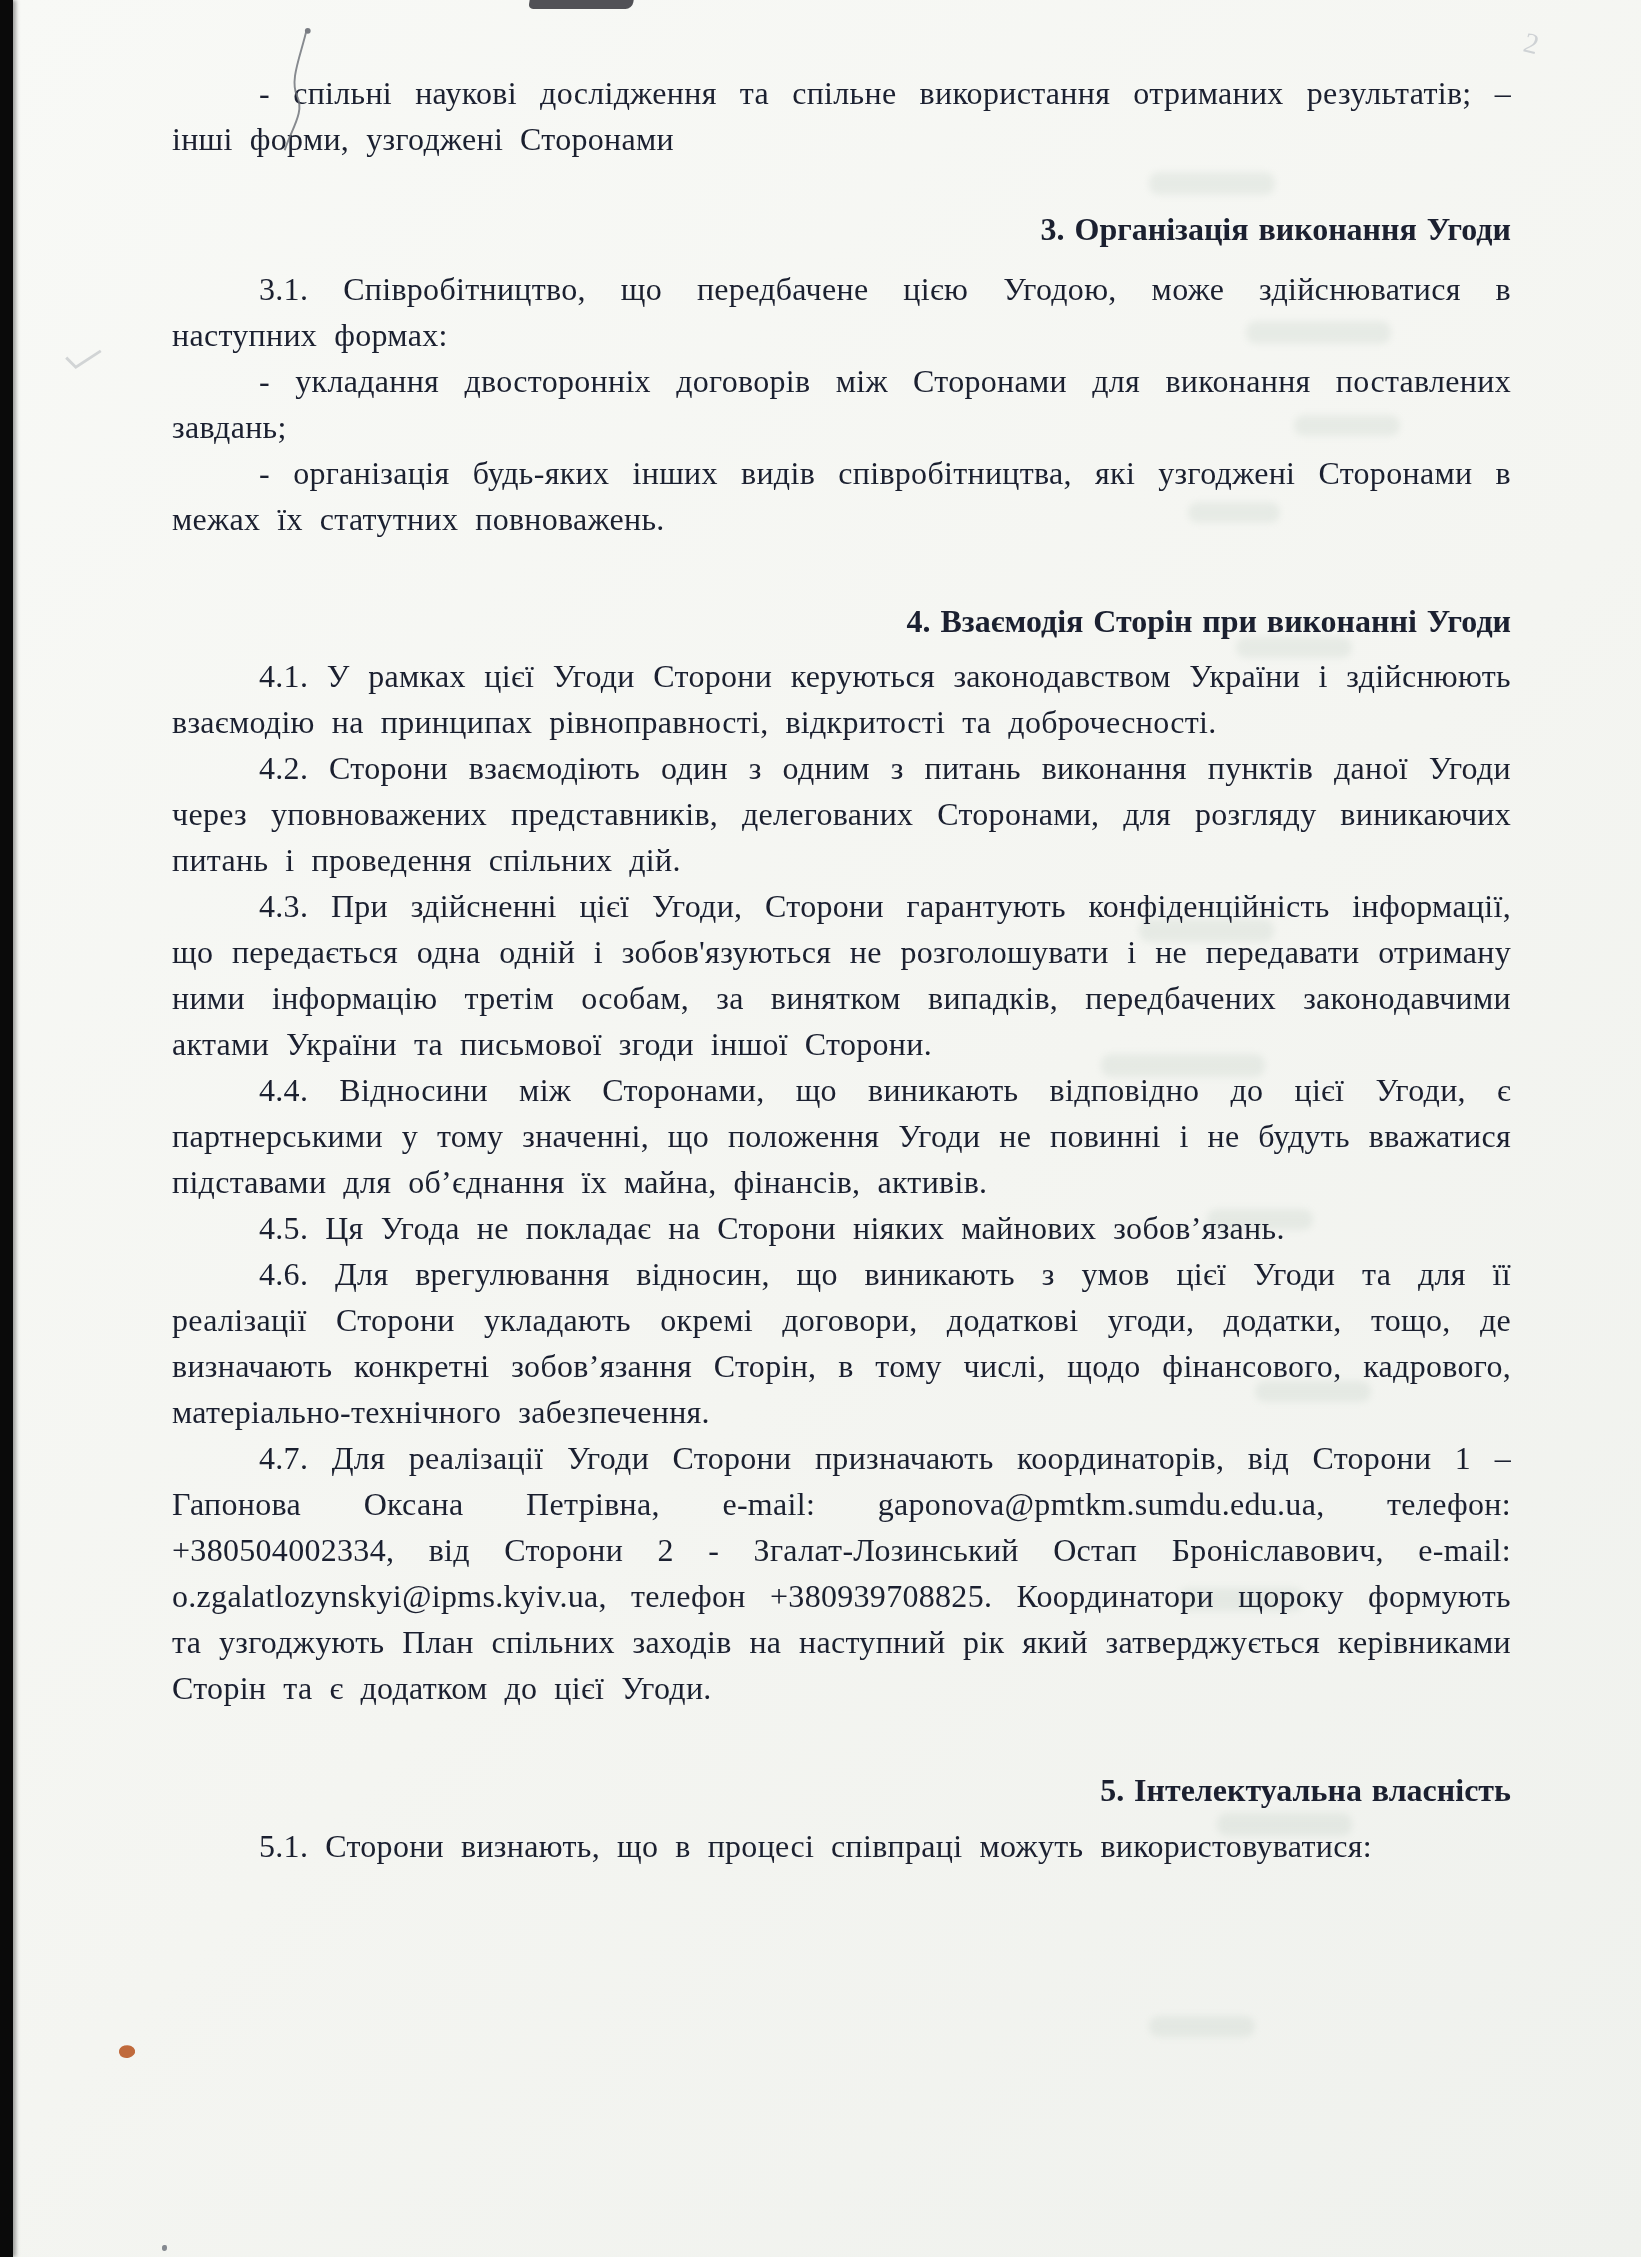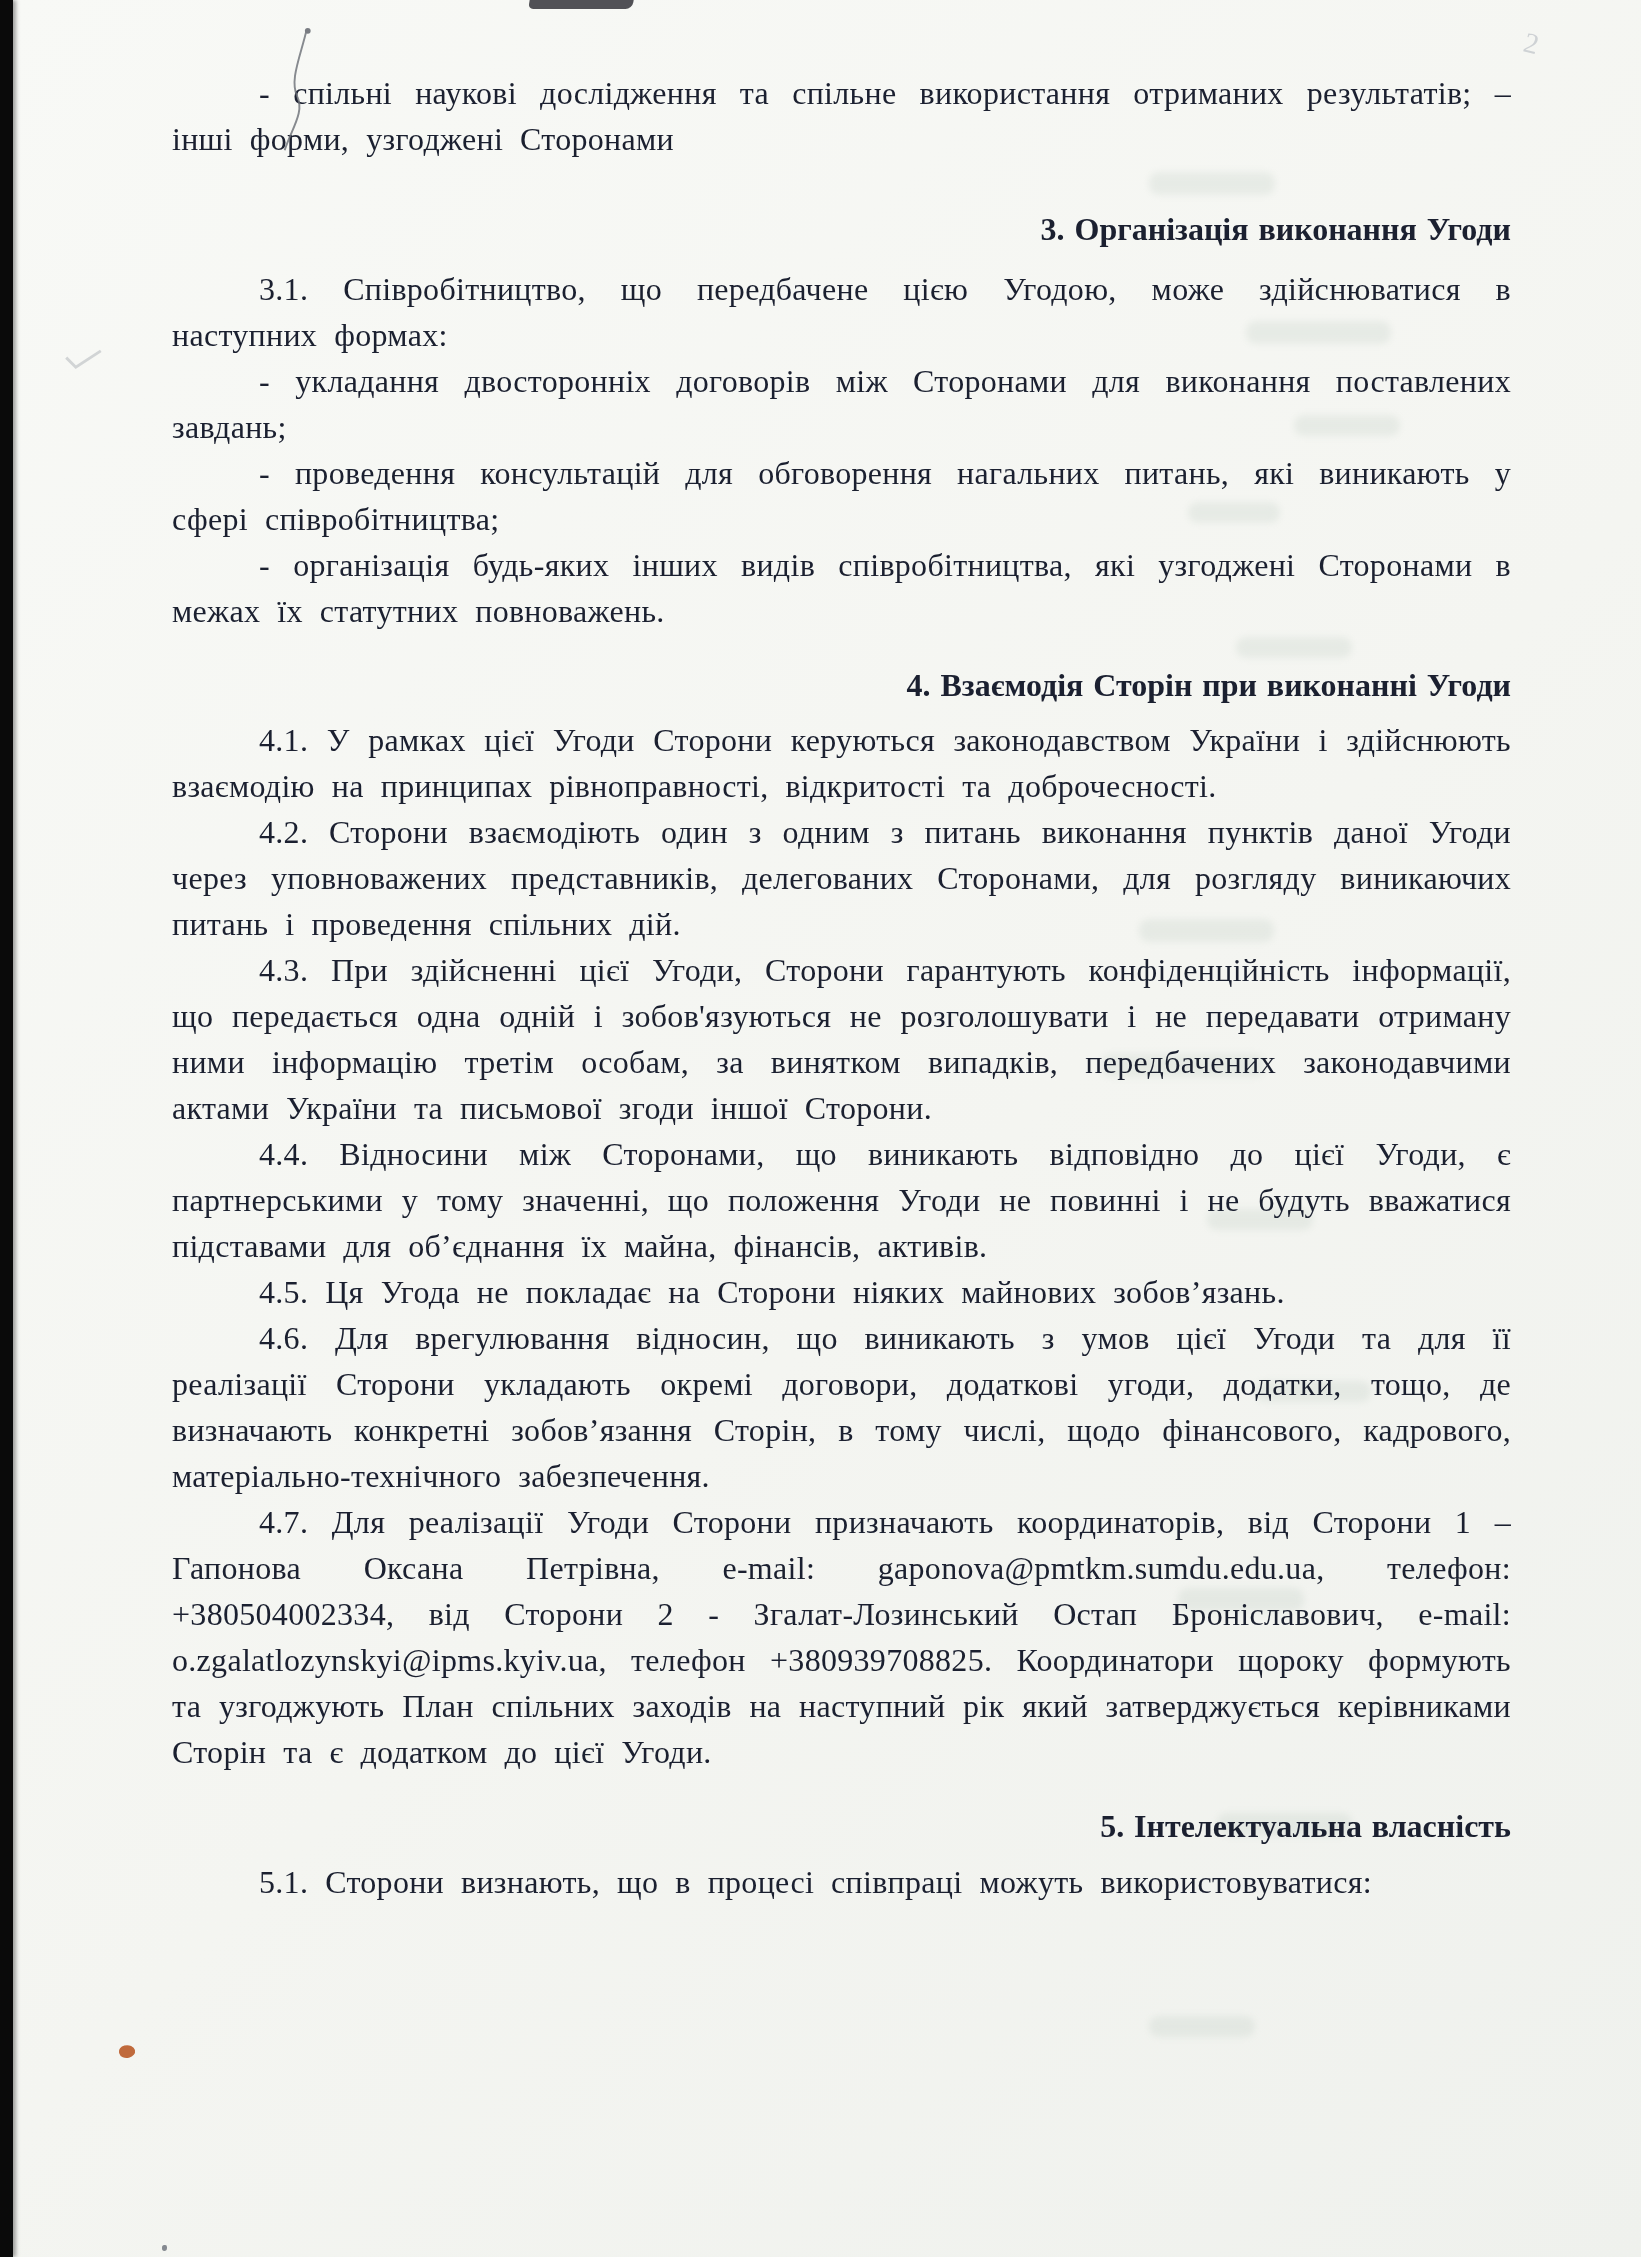"- проведення консультацій для" p.para { html: <p>- проведення консультацій для обговорення нагальних питань, які виникають у сфері співробітництва;</p> -> none }
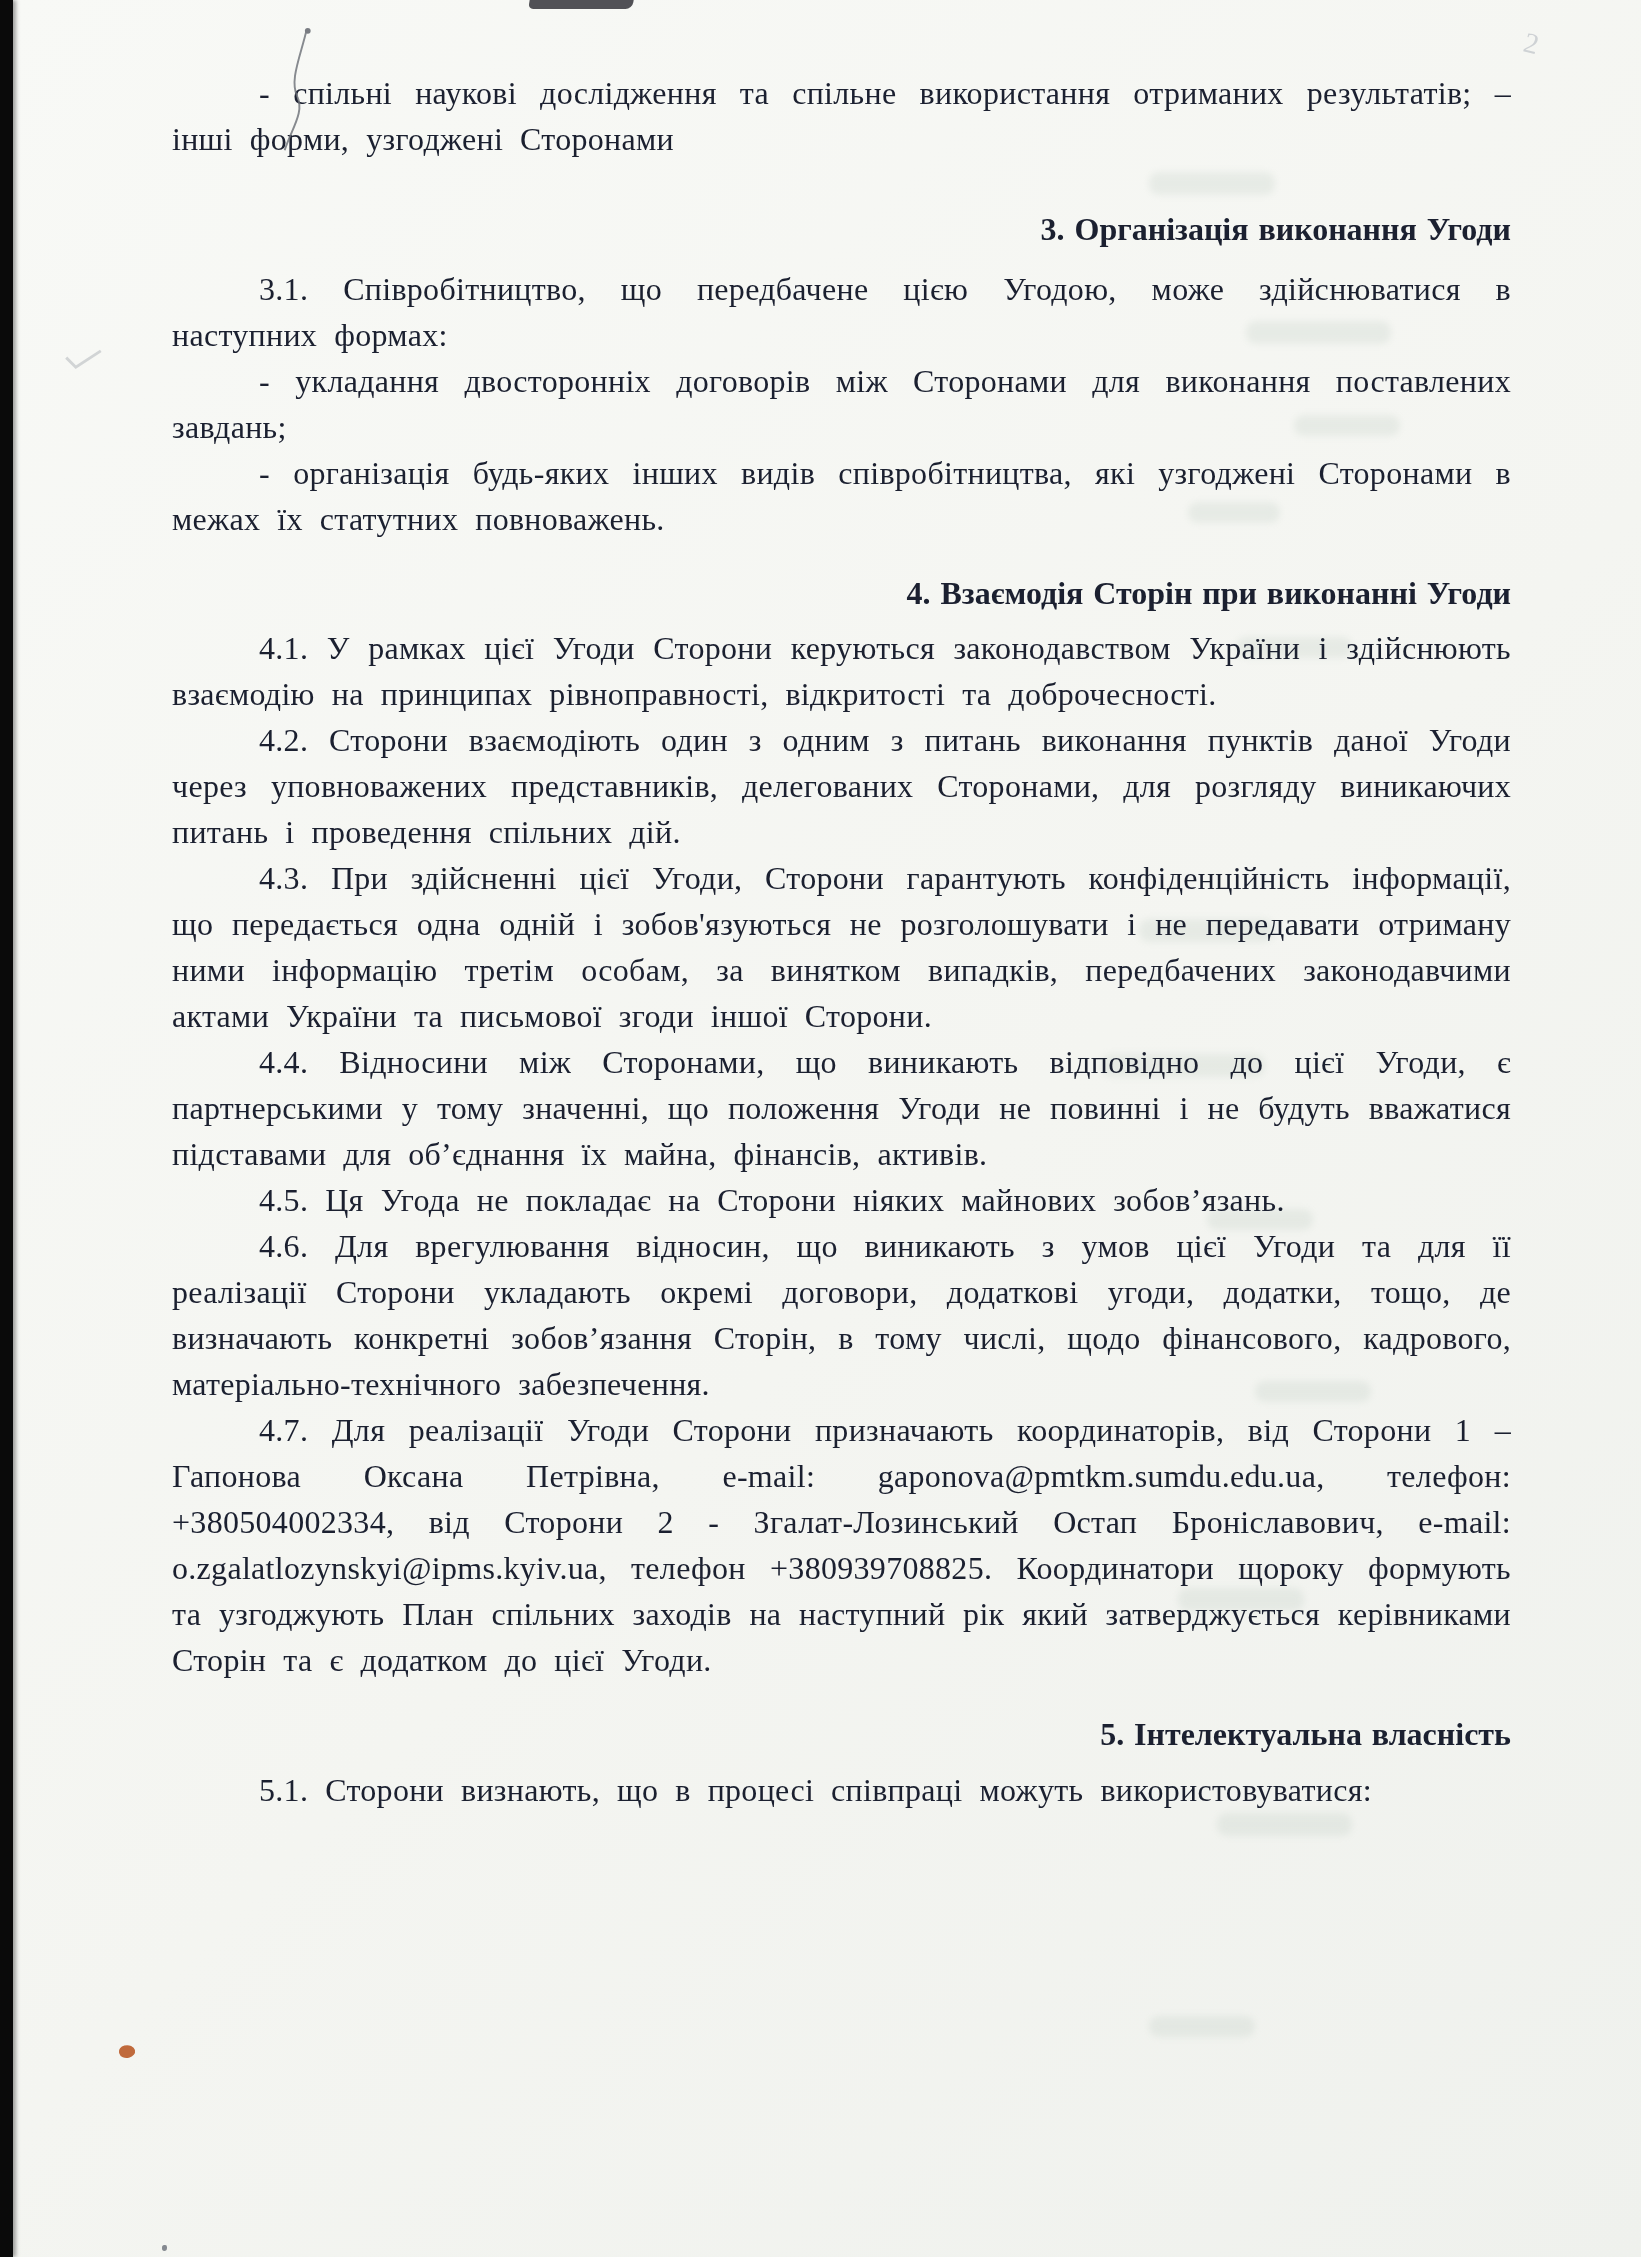"4. Взаємодія Сторін при виконанні" .heading.big-gap { margin-top: 28px -> 56px }
